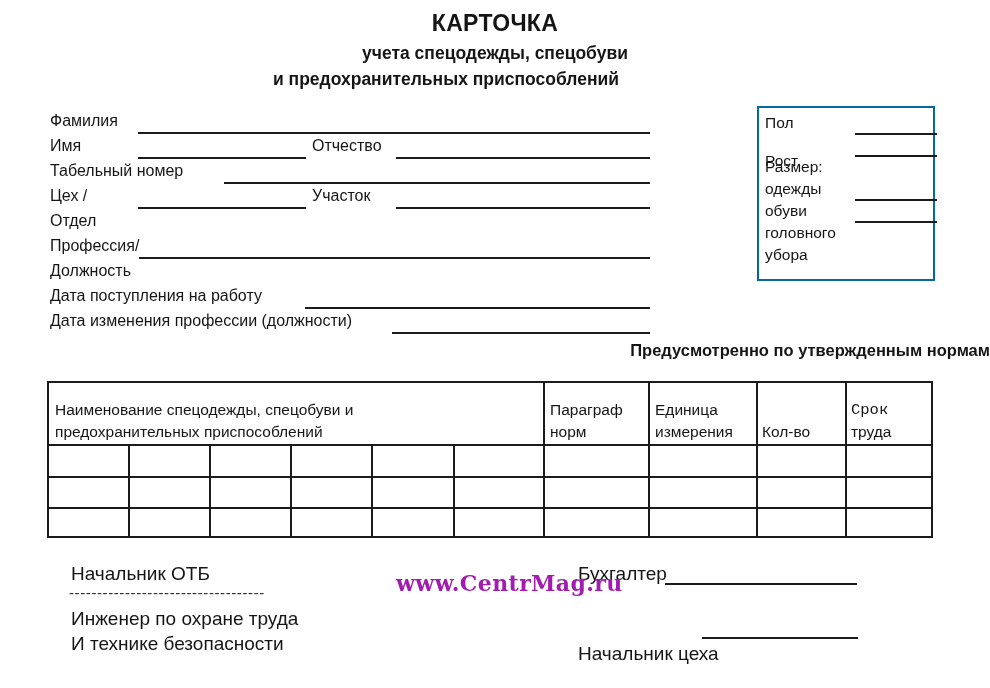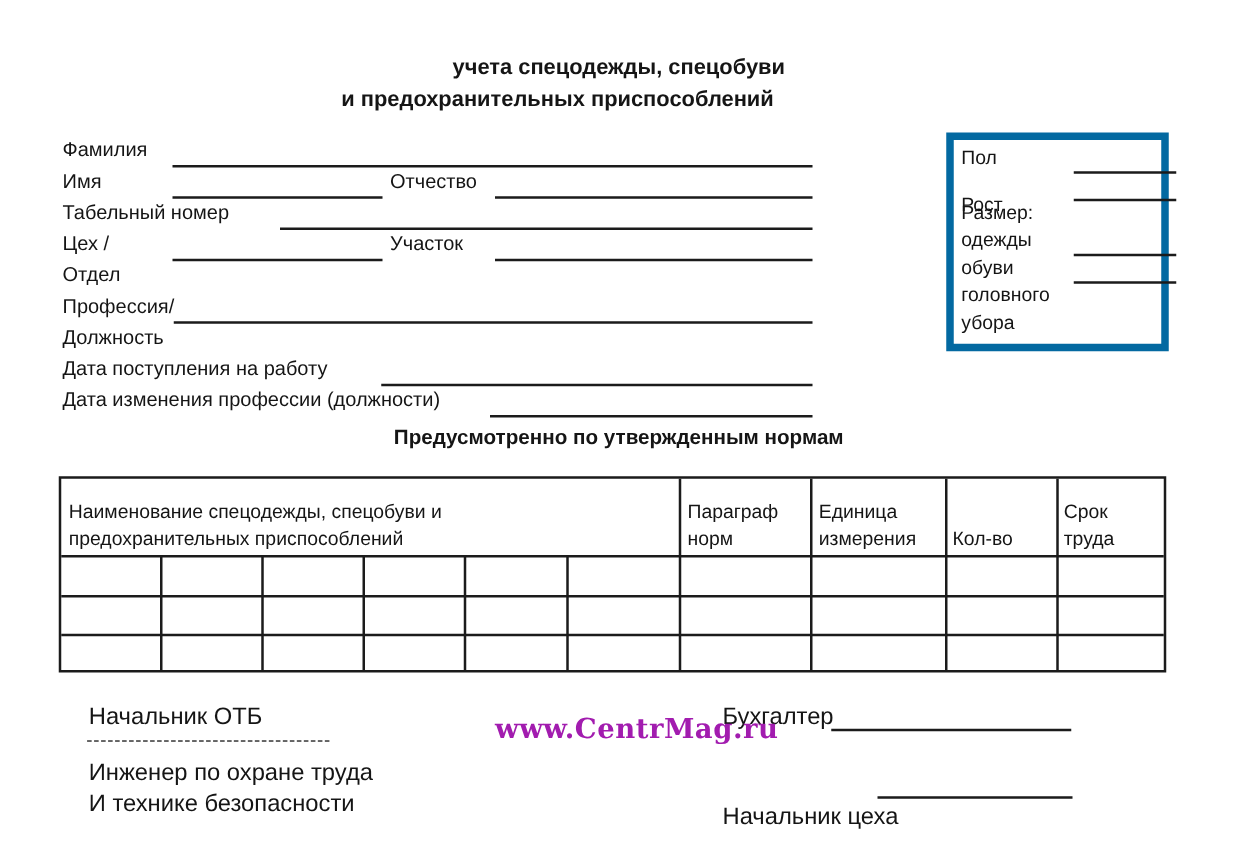"КАРТОЧКА" div.title-main { html: none -> <div>КАРТОЧКА</div> }
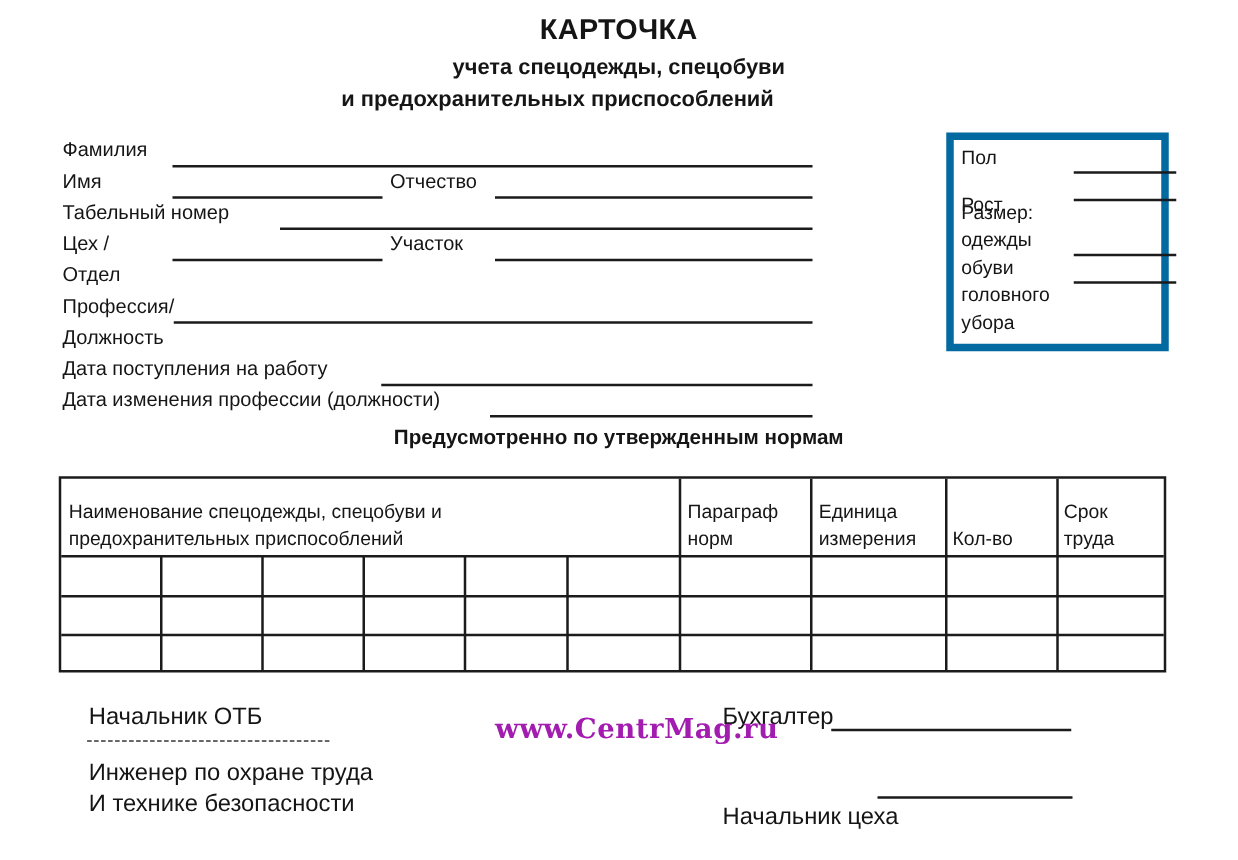"Пол" #infobox { border: 6px solid #0369a1 -> 2px solid #0369a1 }
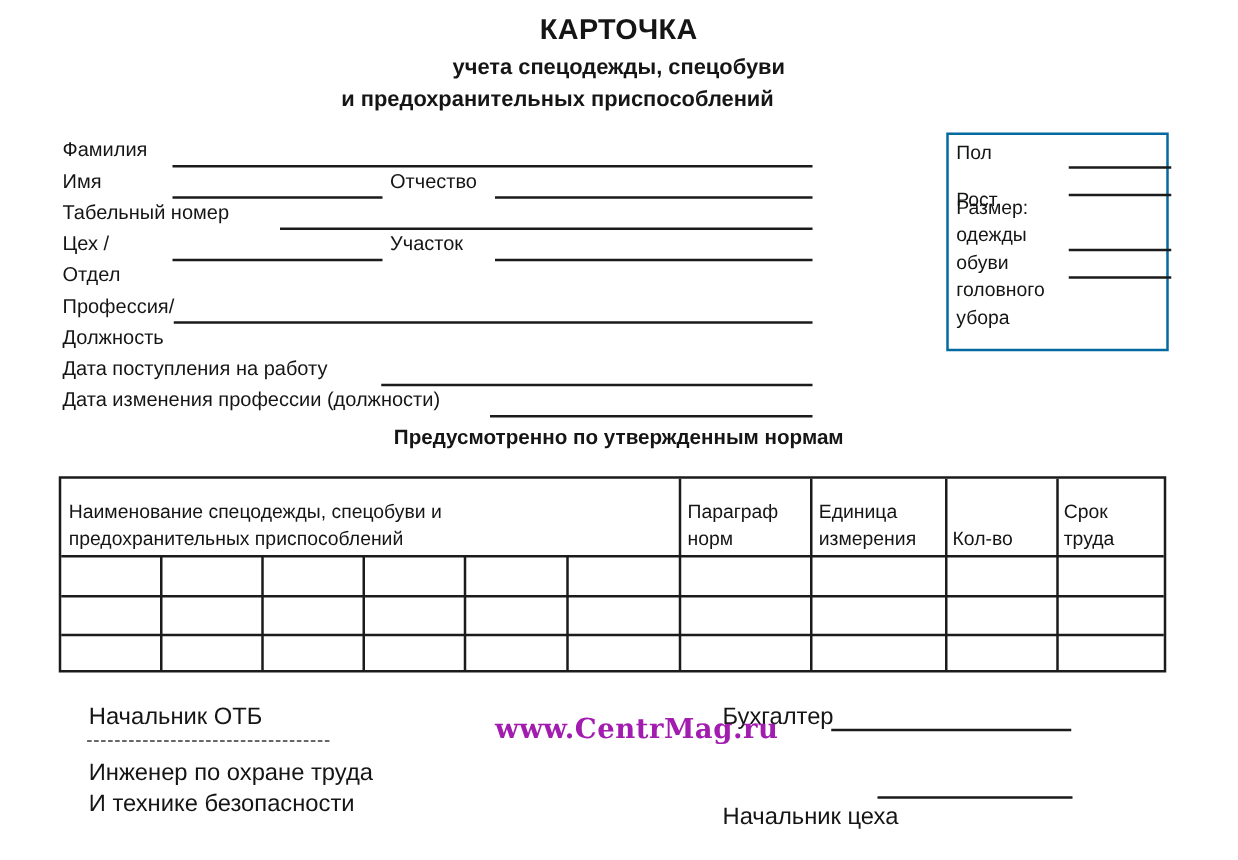"Предусмотренно по утвержденным нормам" .section-heading { text-align: center -> right }
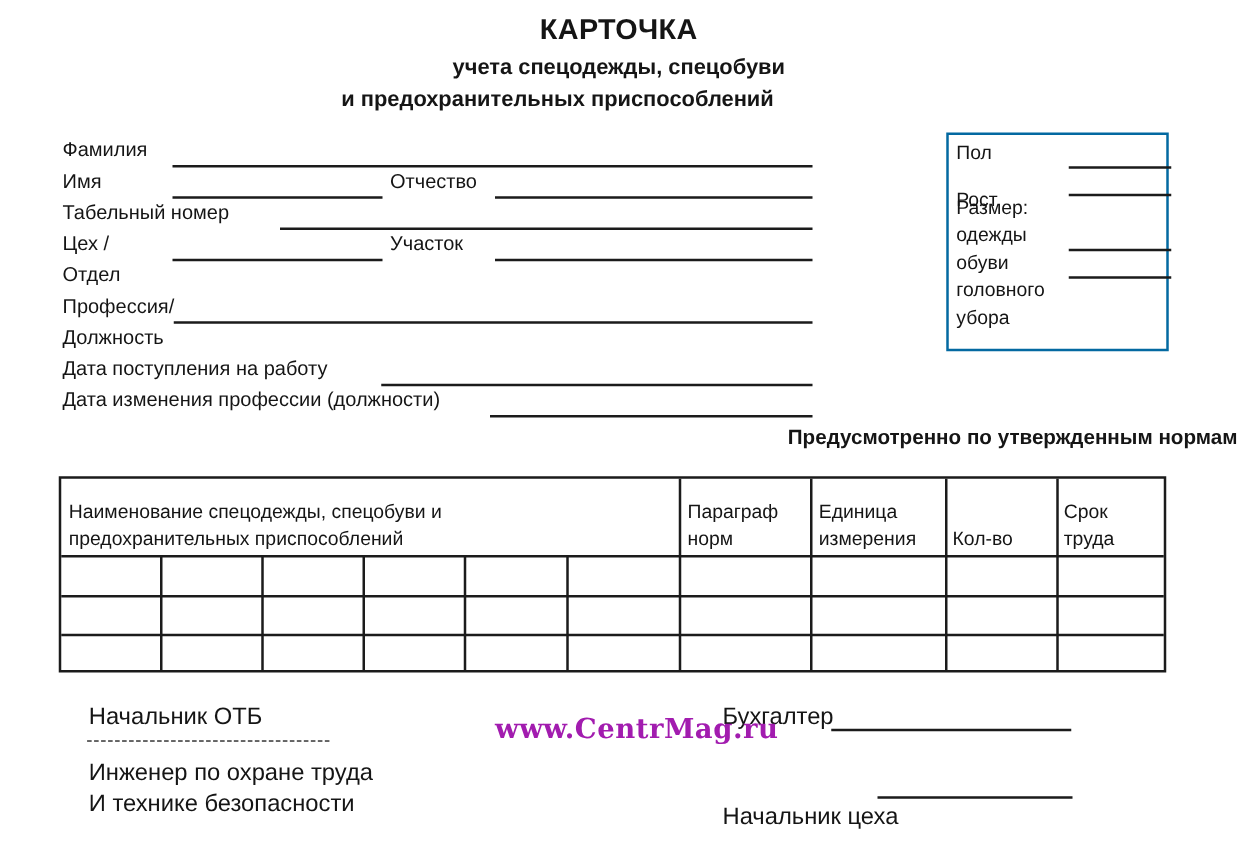"Срок" div.hcell { font-family: none -> Liberation Mono, monospace }
